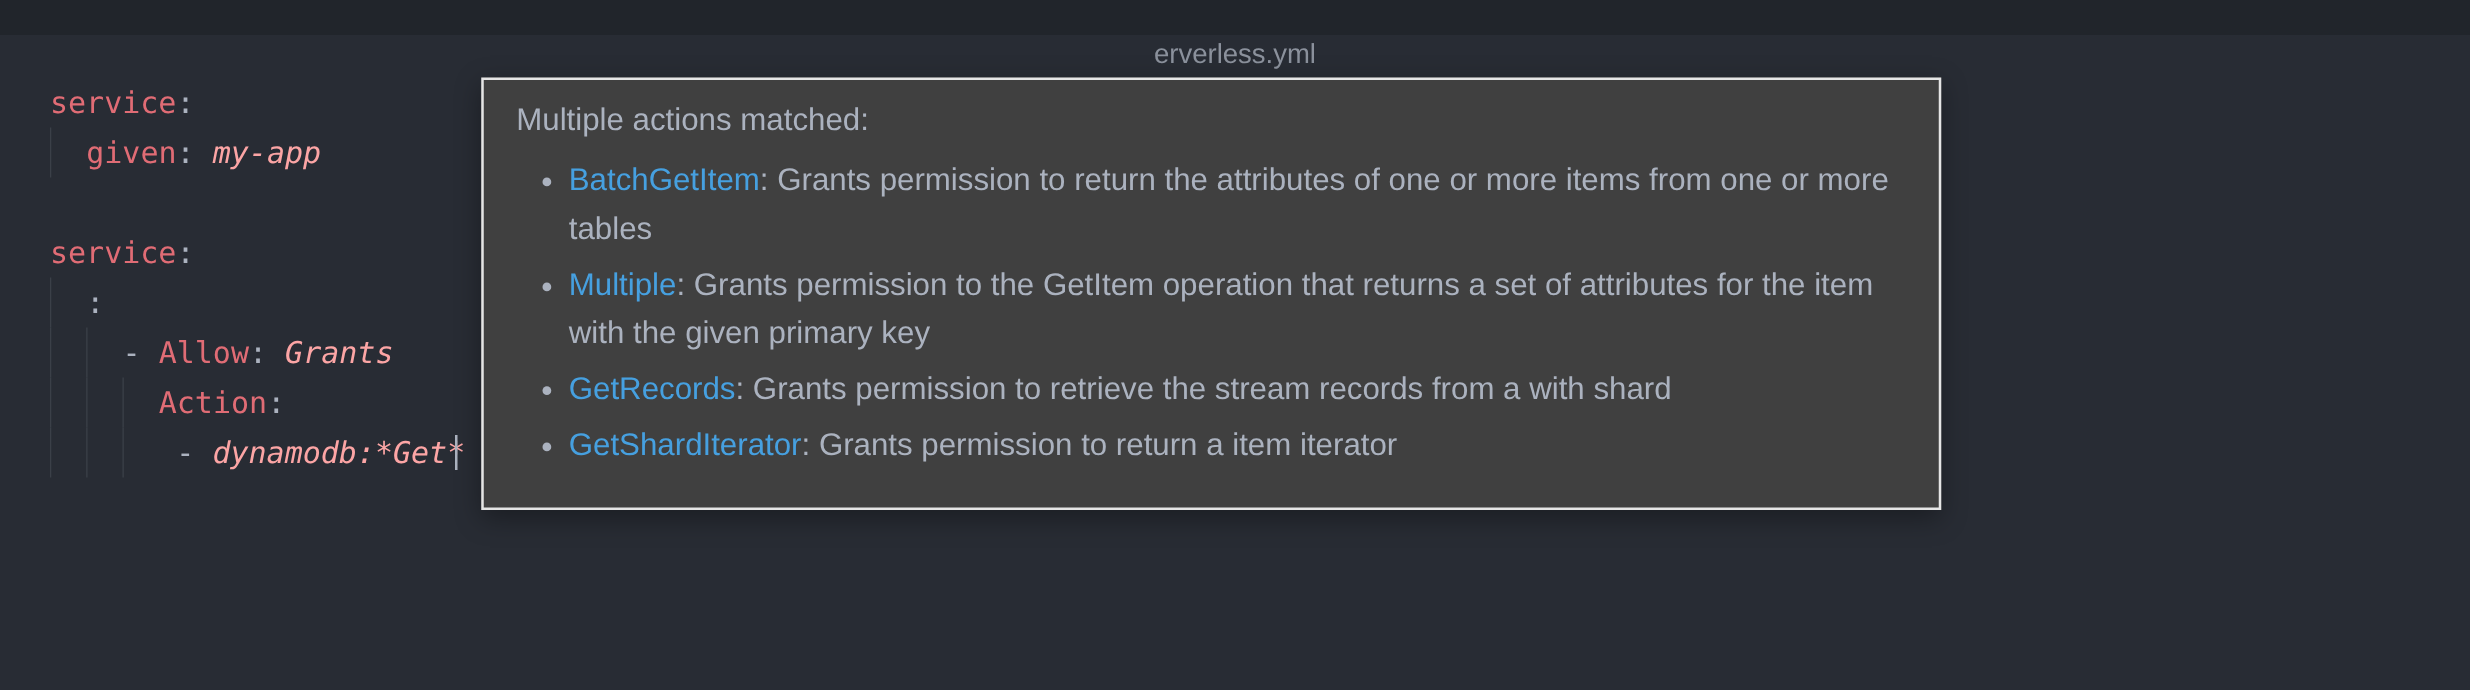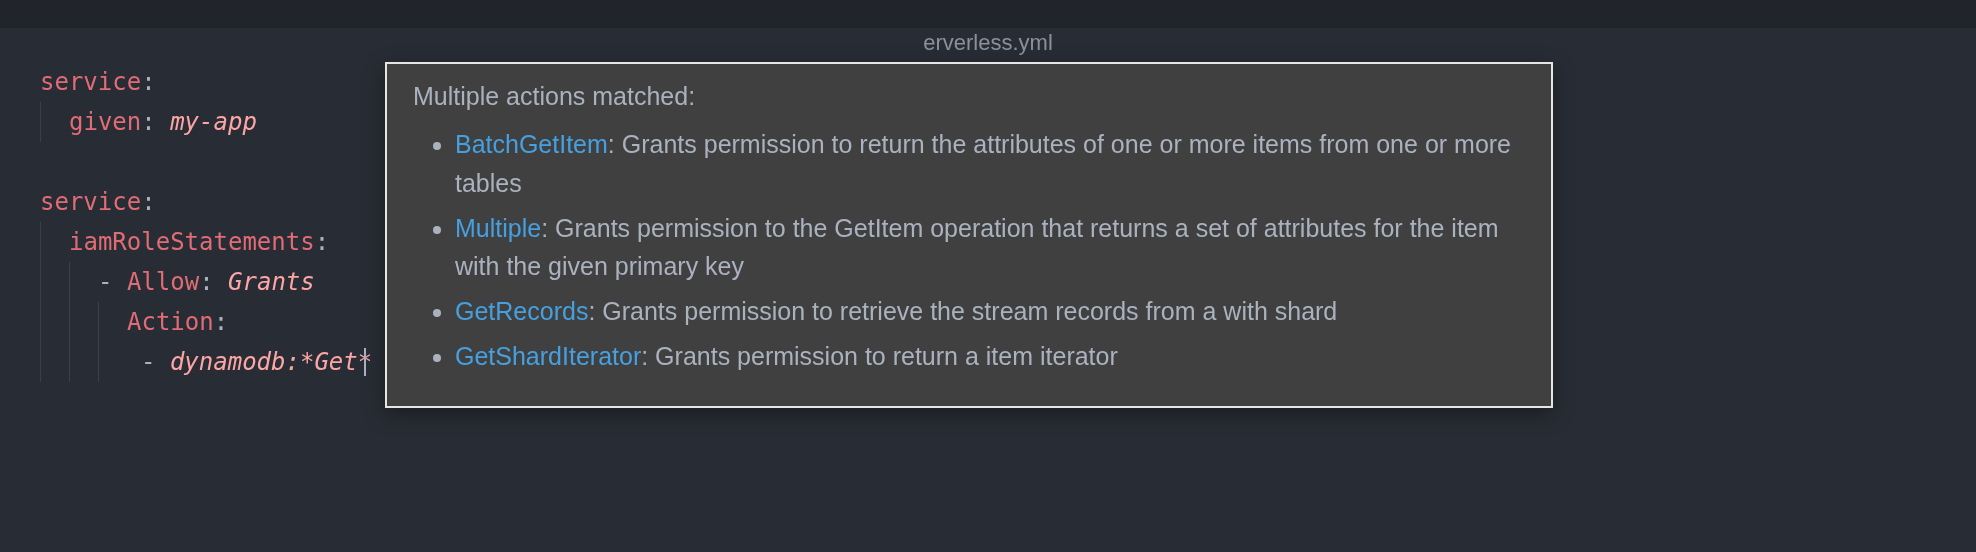"iamRoleStatements" span.red { html: <span>iamRoleStatements</span> -> none }
